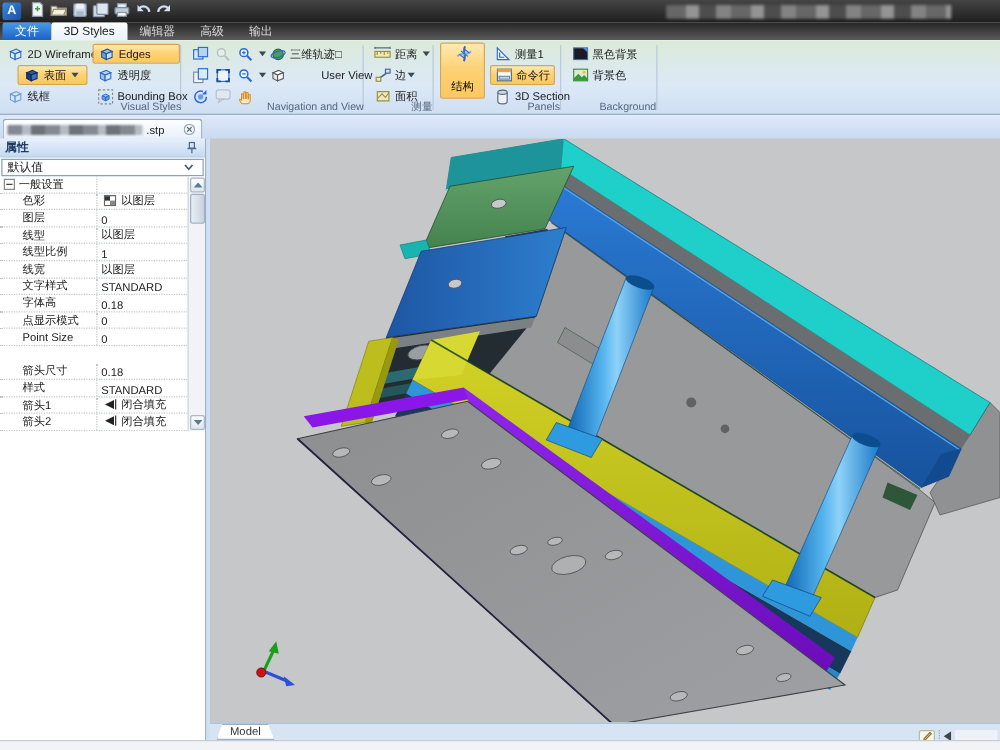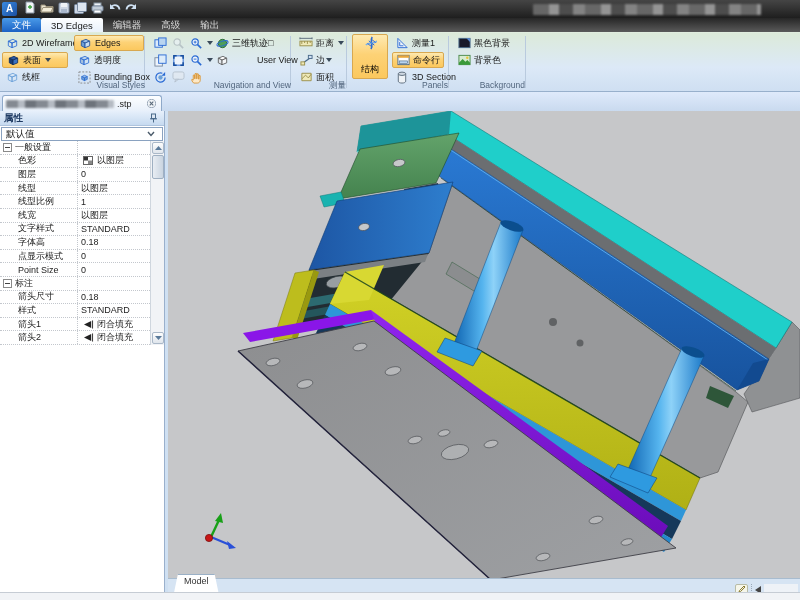"3D Edges" span { text: Edges -> Styles }
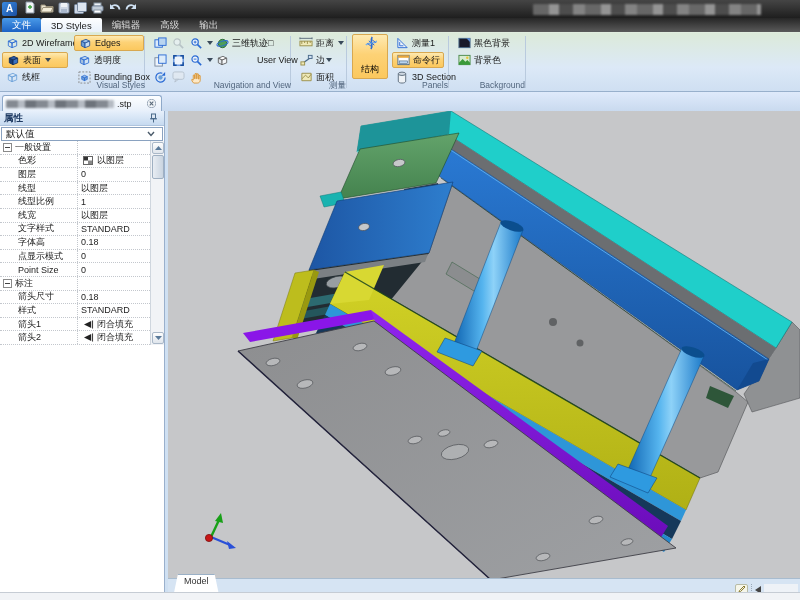"表面" div.rbtn { left: 2px -> 14px; width: 66px -> 56px }
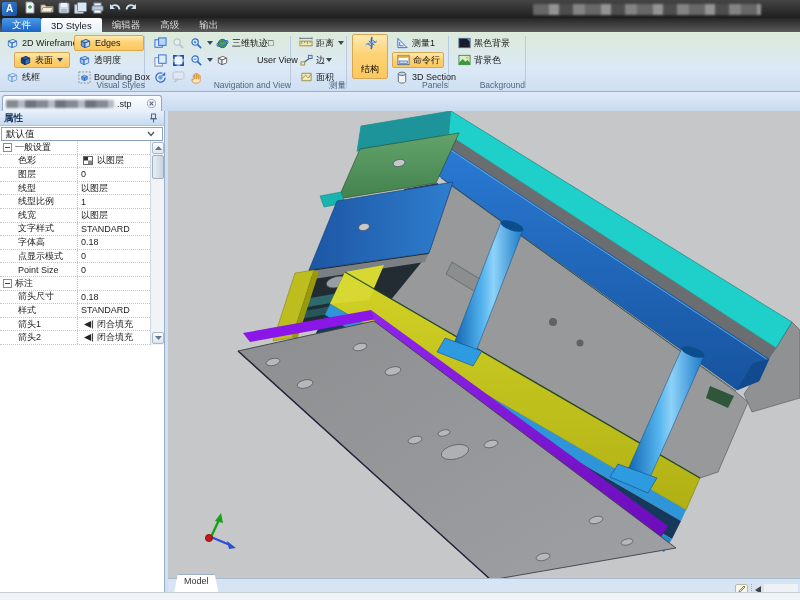"以图层" .pval { align-items: center -> flex-end }
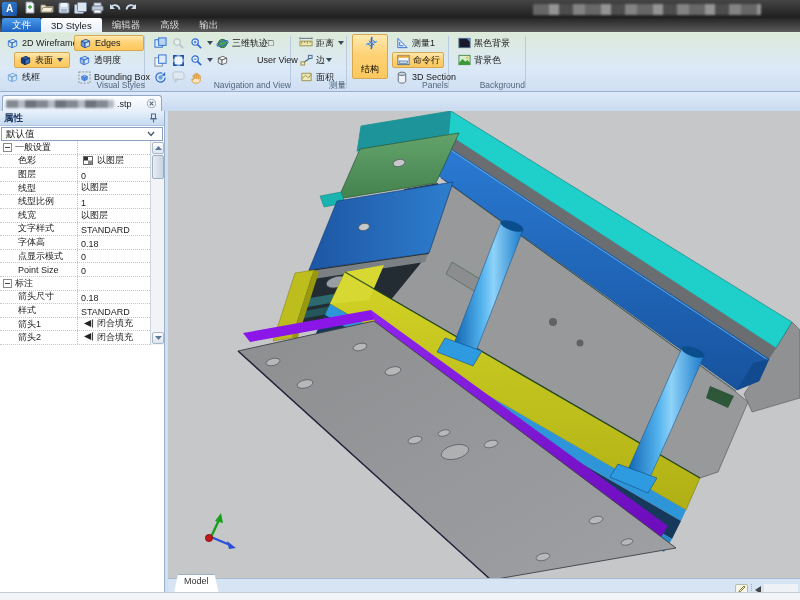"标注" div.prow { html: <div> <div> <span></span> <span>标注</span> </div> <div></div> </div> -> none }
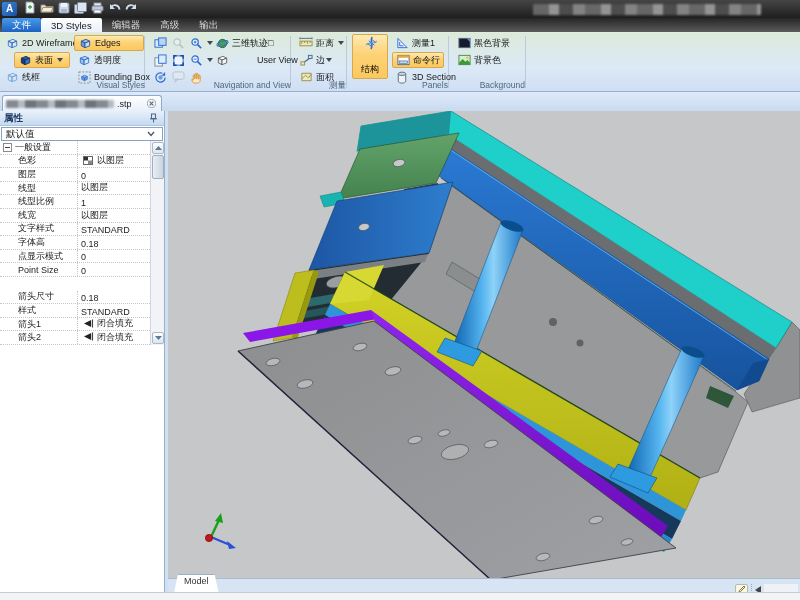"Model" #modeltab { align-items: flex-end -> flex-start; padding: 11px 10px -> 0 10px }
